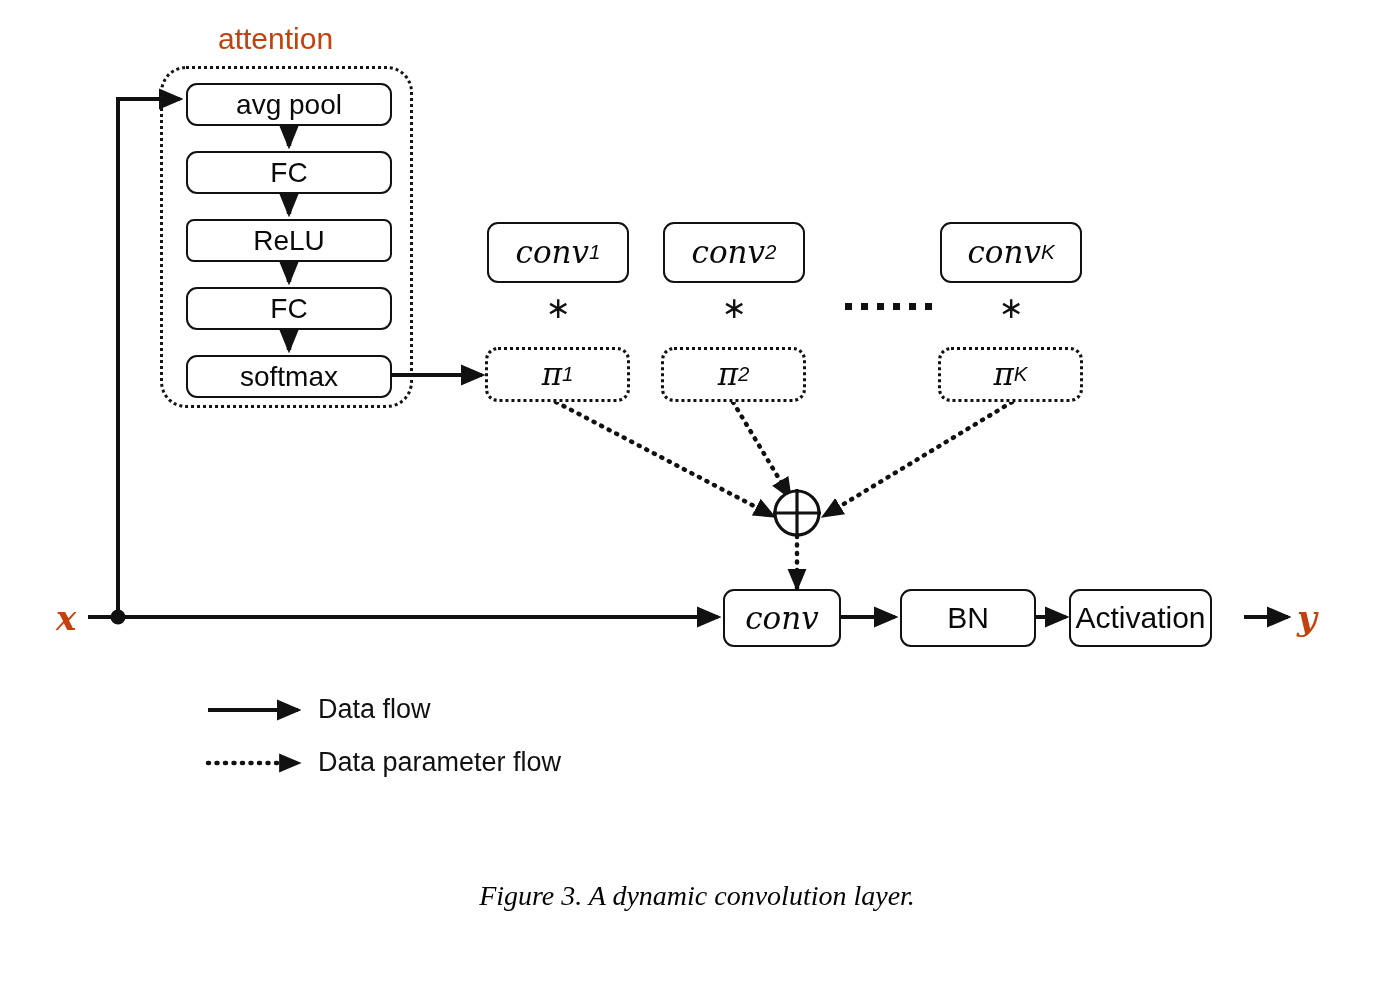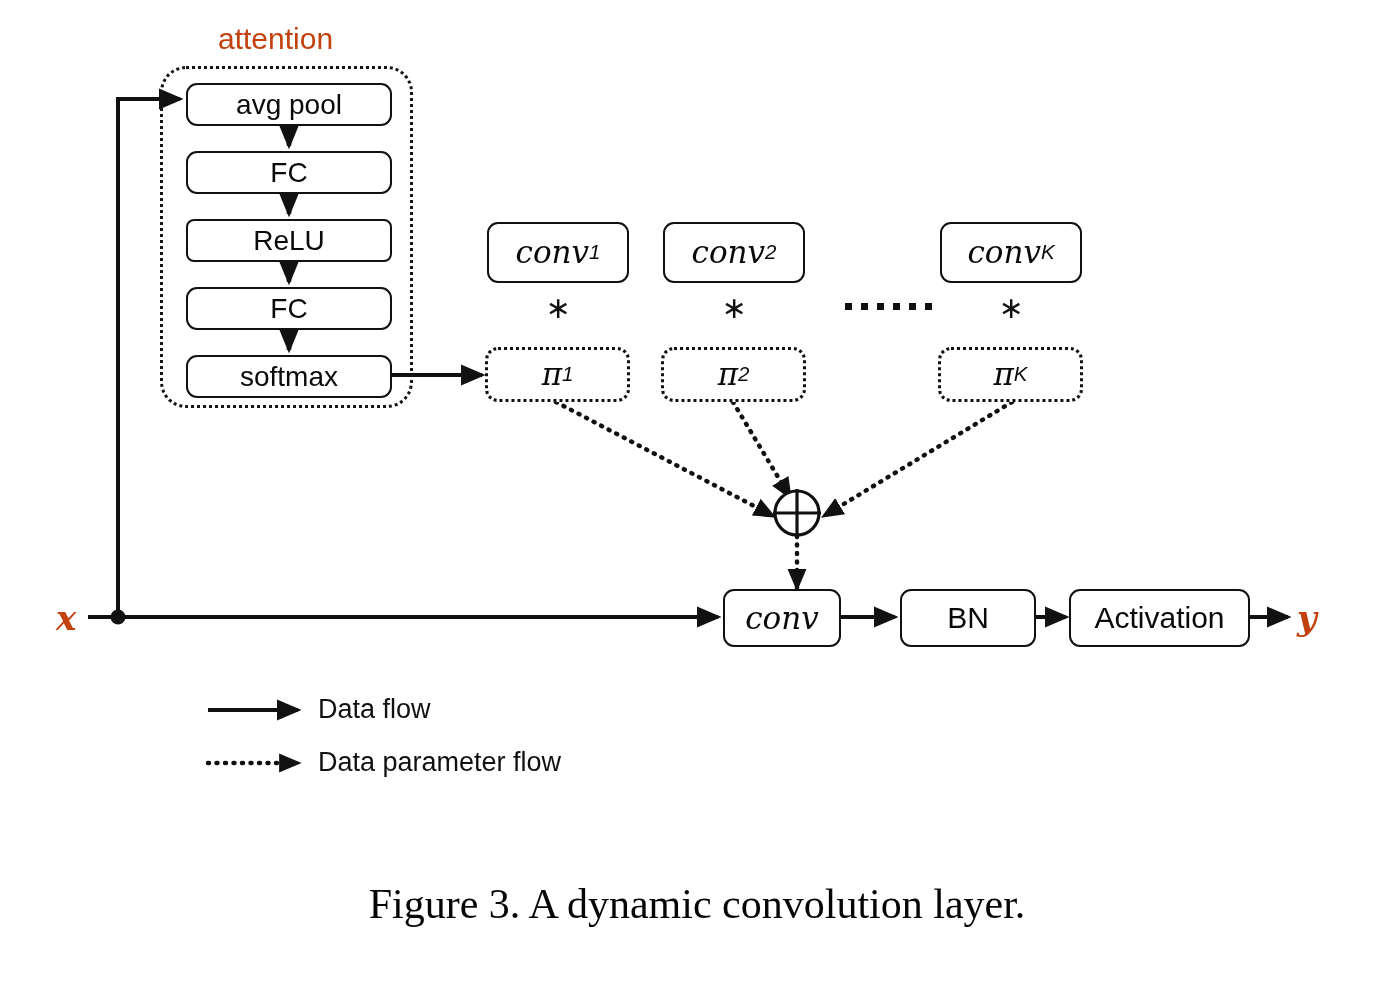"Activation" div.node { width: 181px -> 143px }
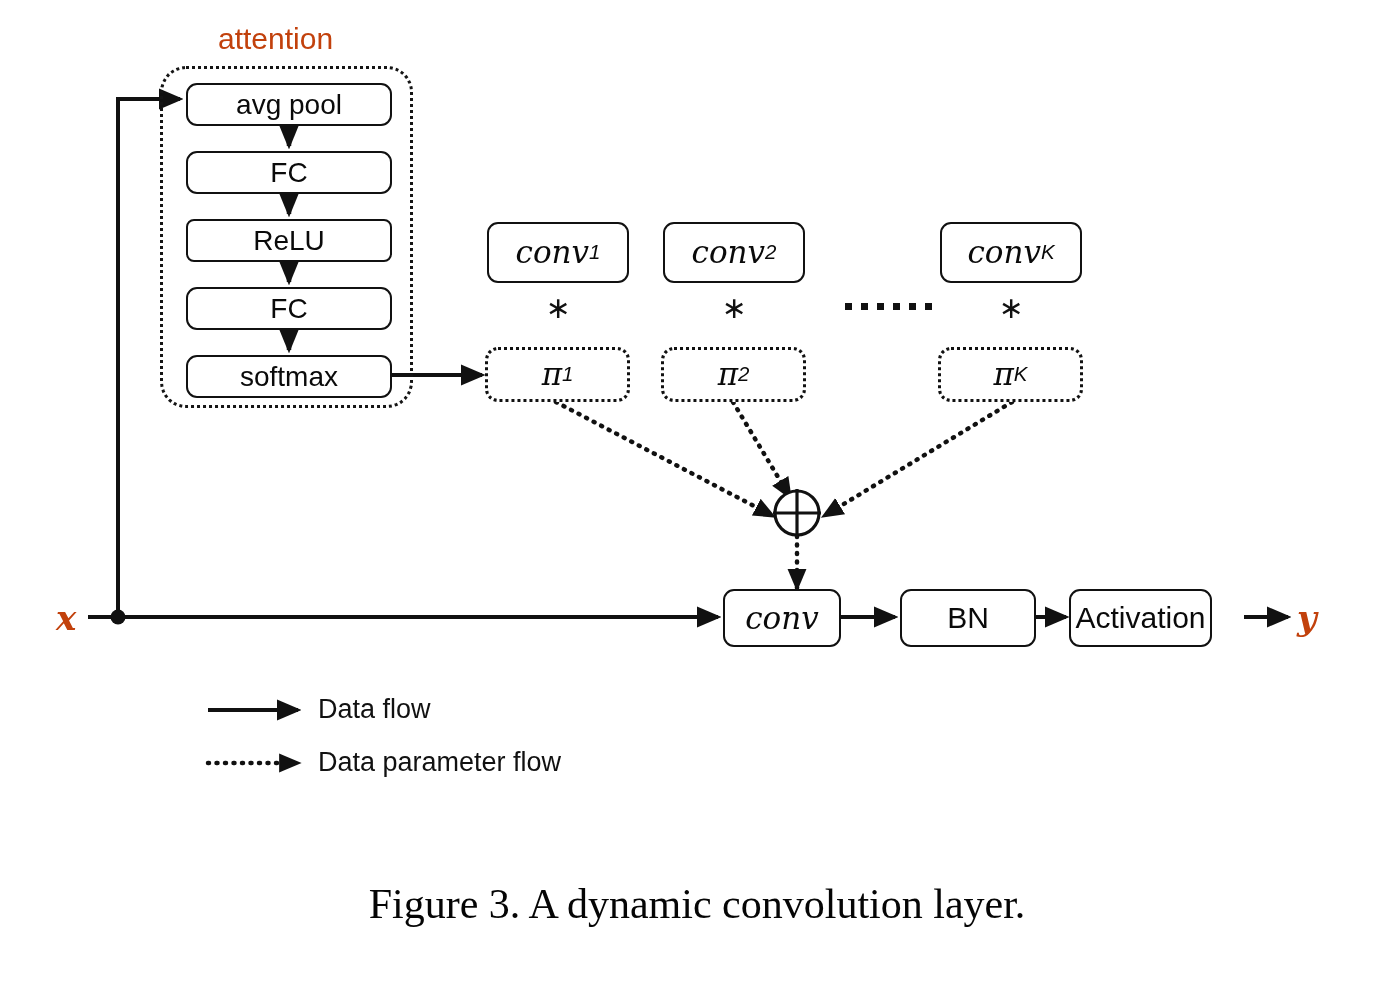"Figure 3. A dynamic convolution" div.caption { font-size: 42px -> 28px; font-style: none -> italic }
